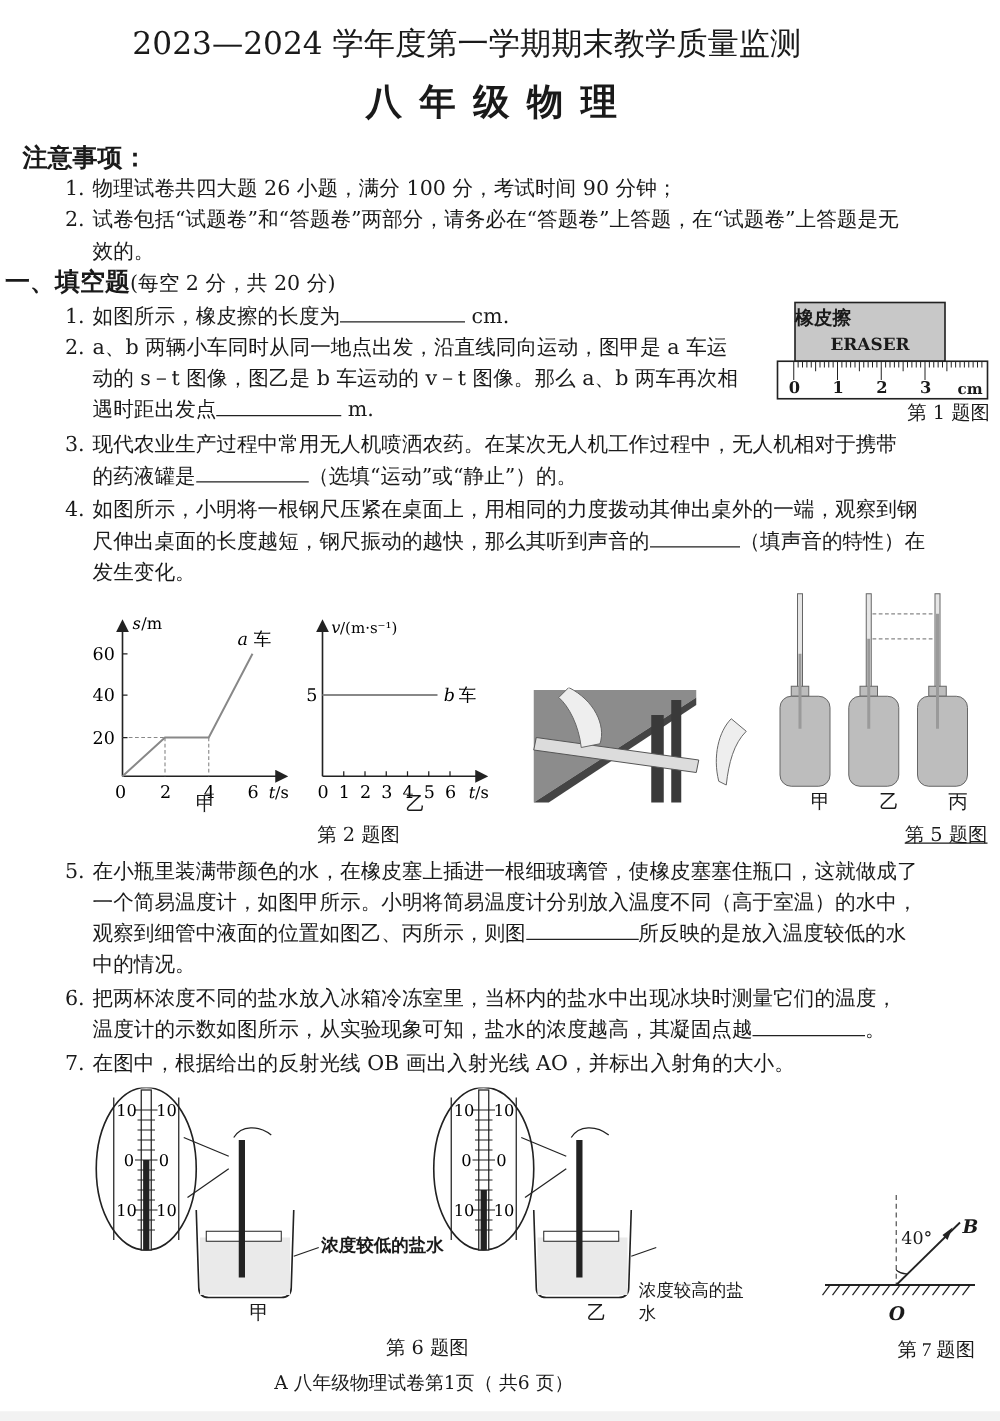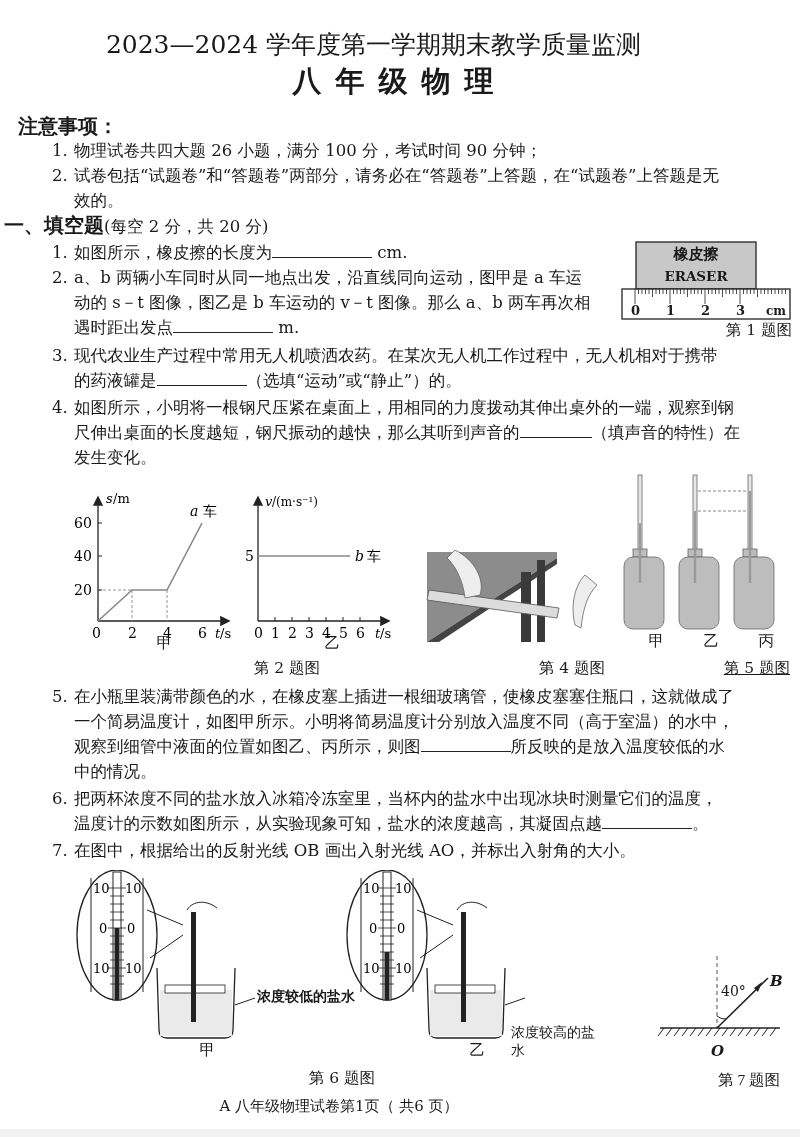"2023—2024 学年度第一学期期末教学质量监测" .title { top: 28px -> 18px }
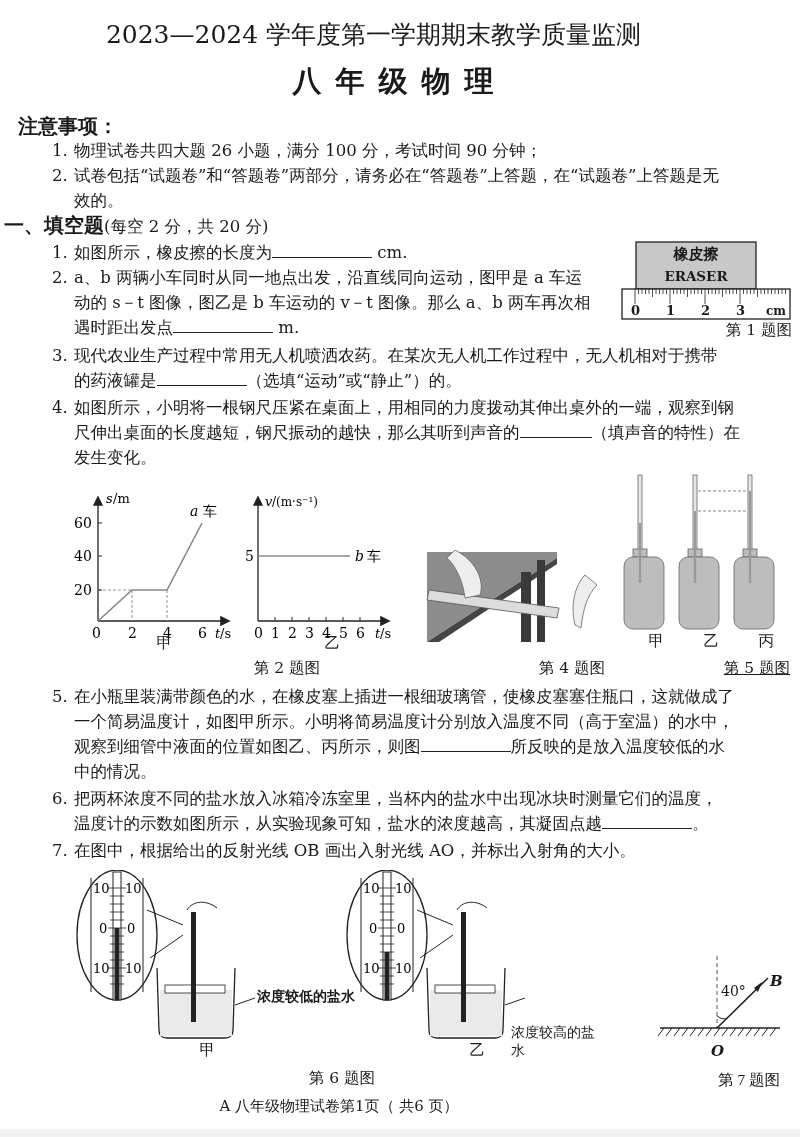"橡皮擦" div.abs { text-align: center -> left }
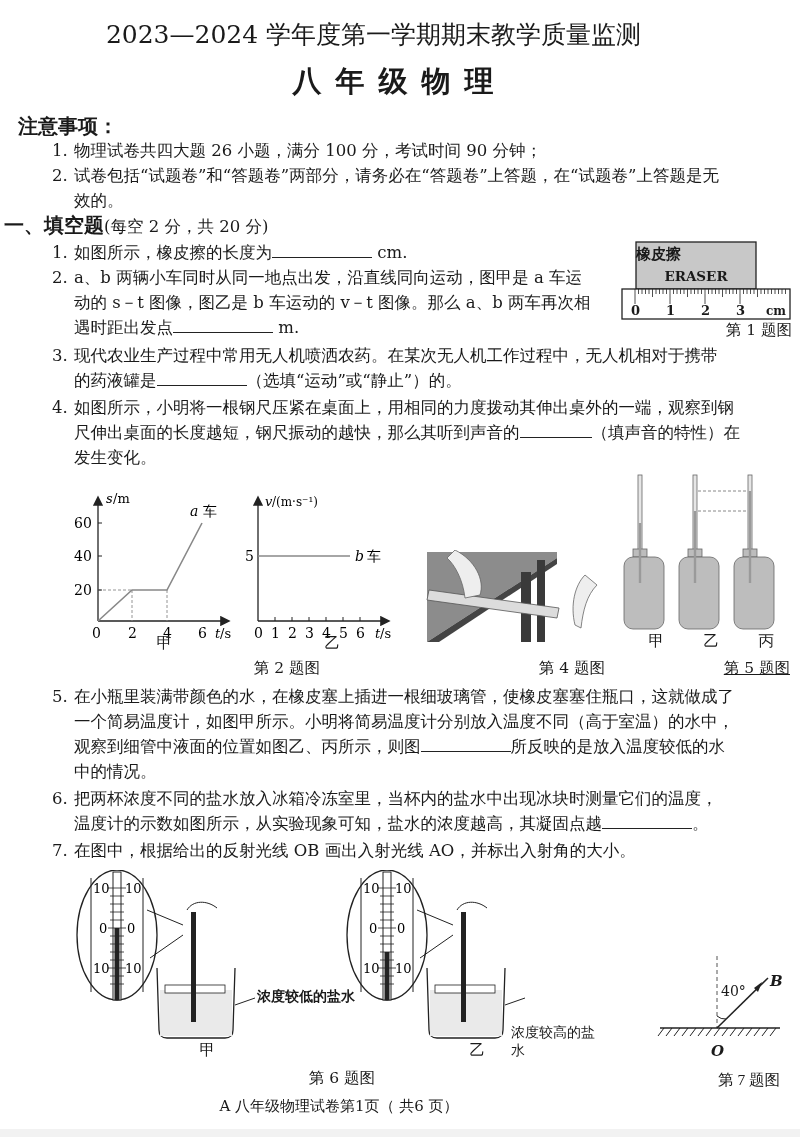"第 4 题图" div.abs { html: <div>第 4 题图</div> -> none }
